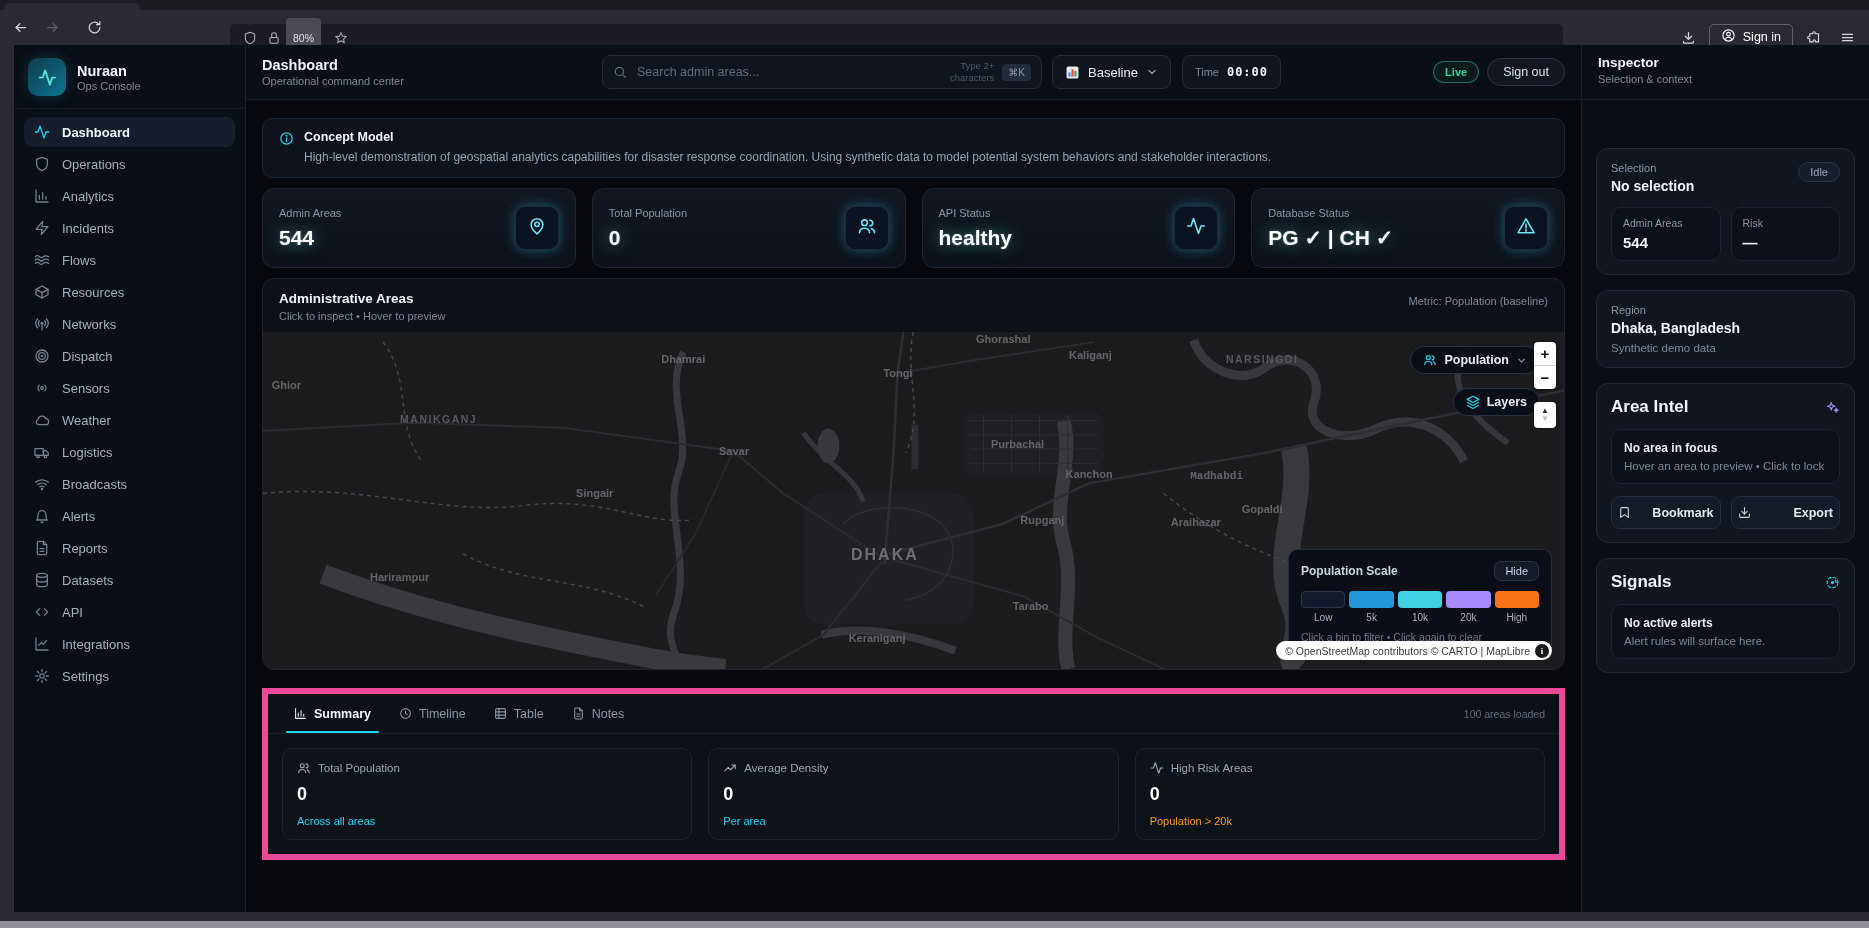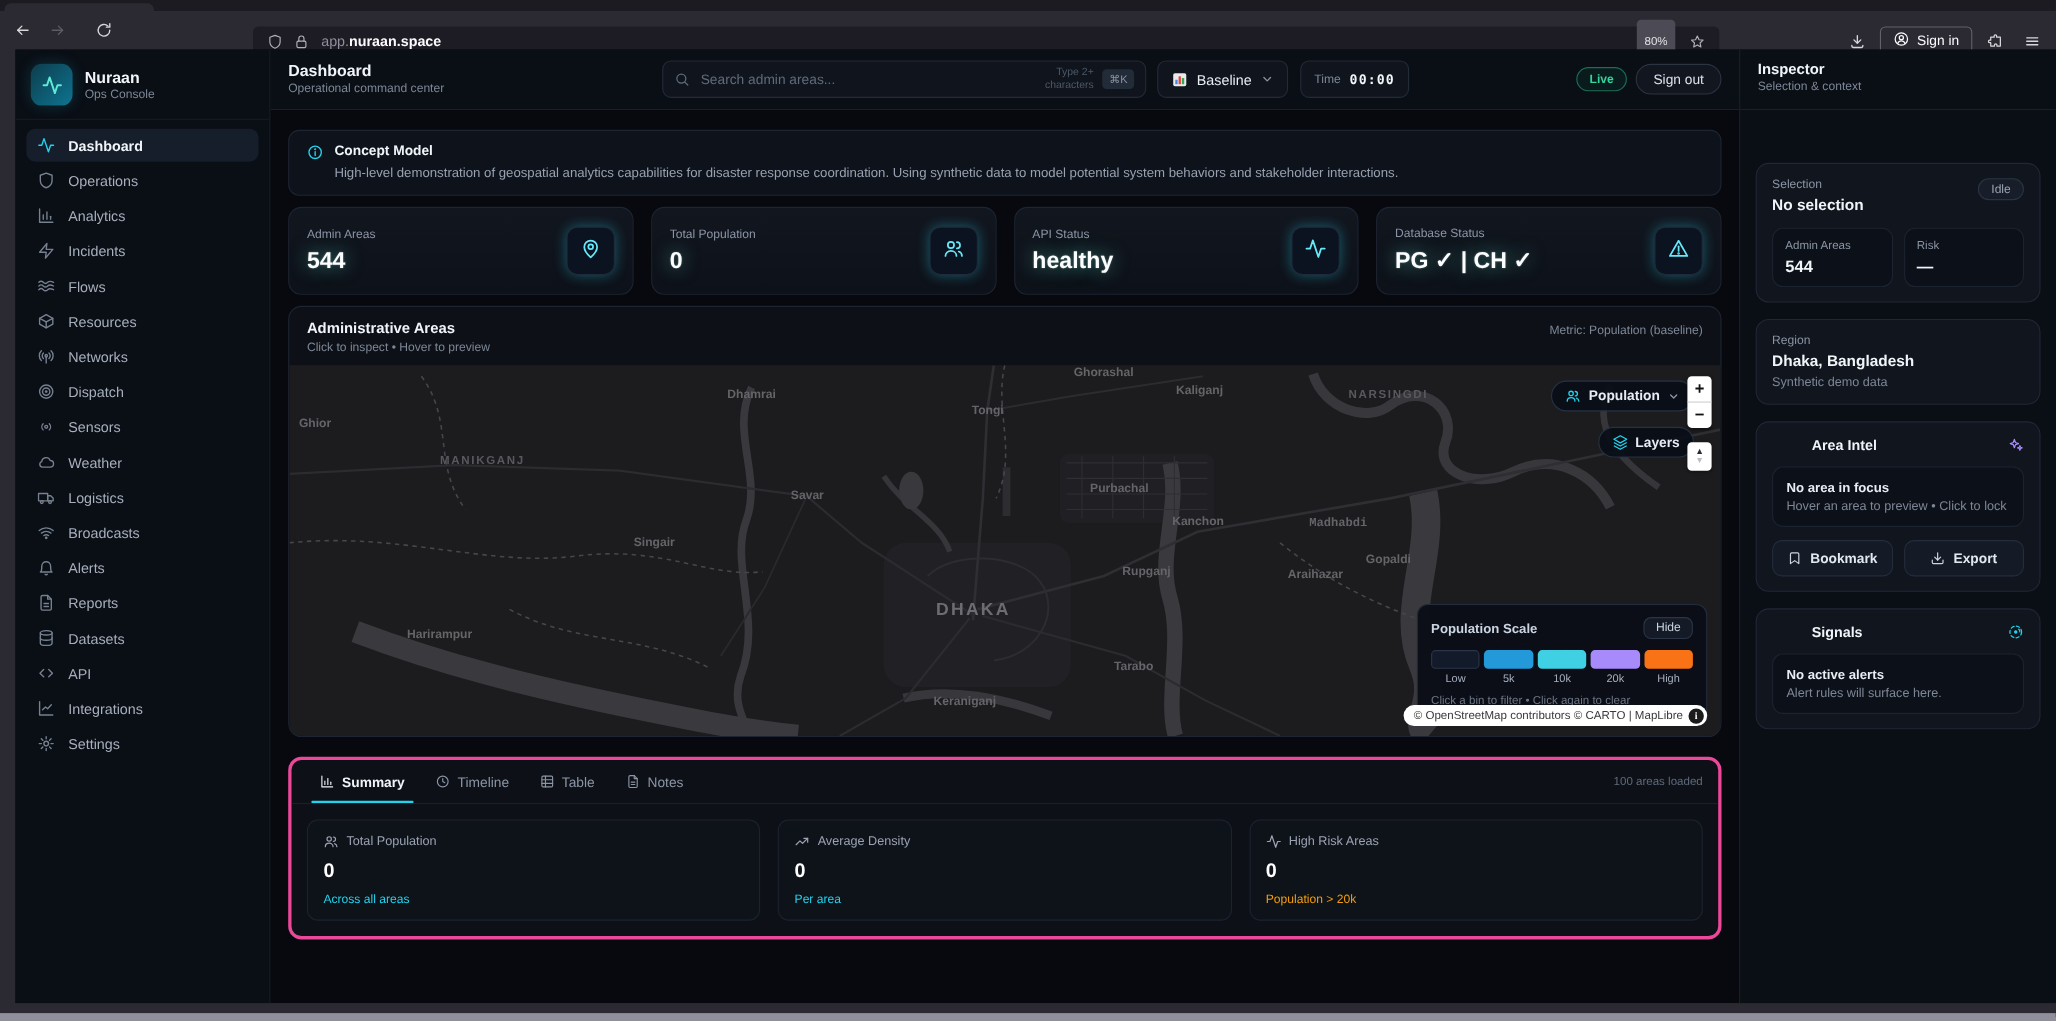"app.nuraan.space" span.url-text { html: <span><span>app.</span><b>nuraan.space</b></span> -> none }
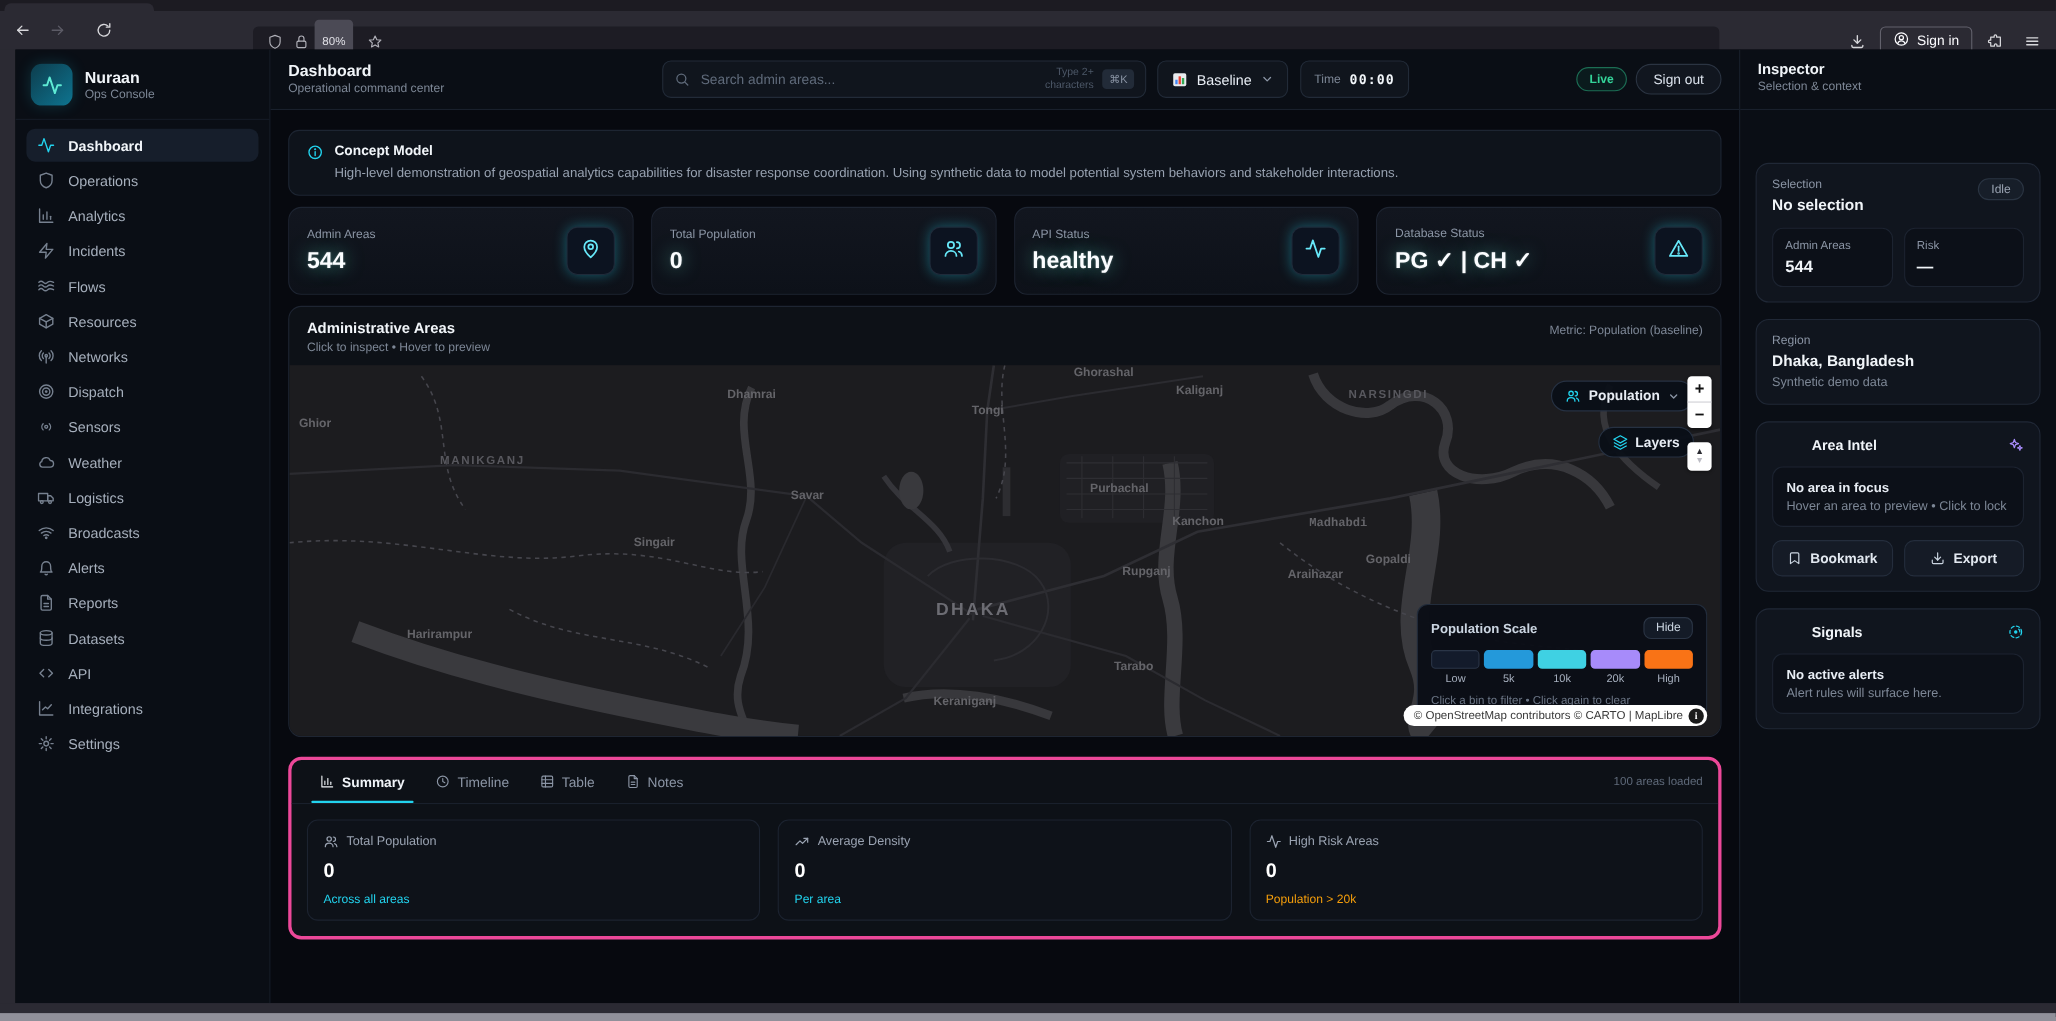"Area Intel" .card-title { font-size: 13px -> 17px; margin-left: 36px -> none }
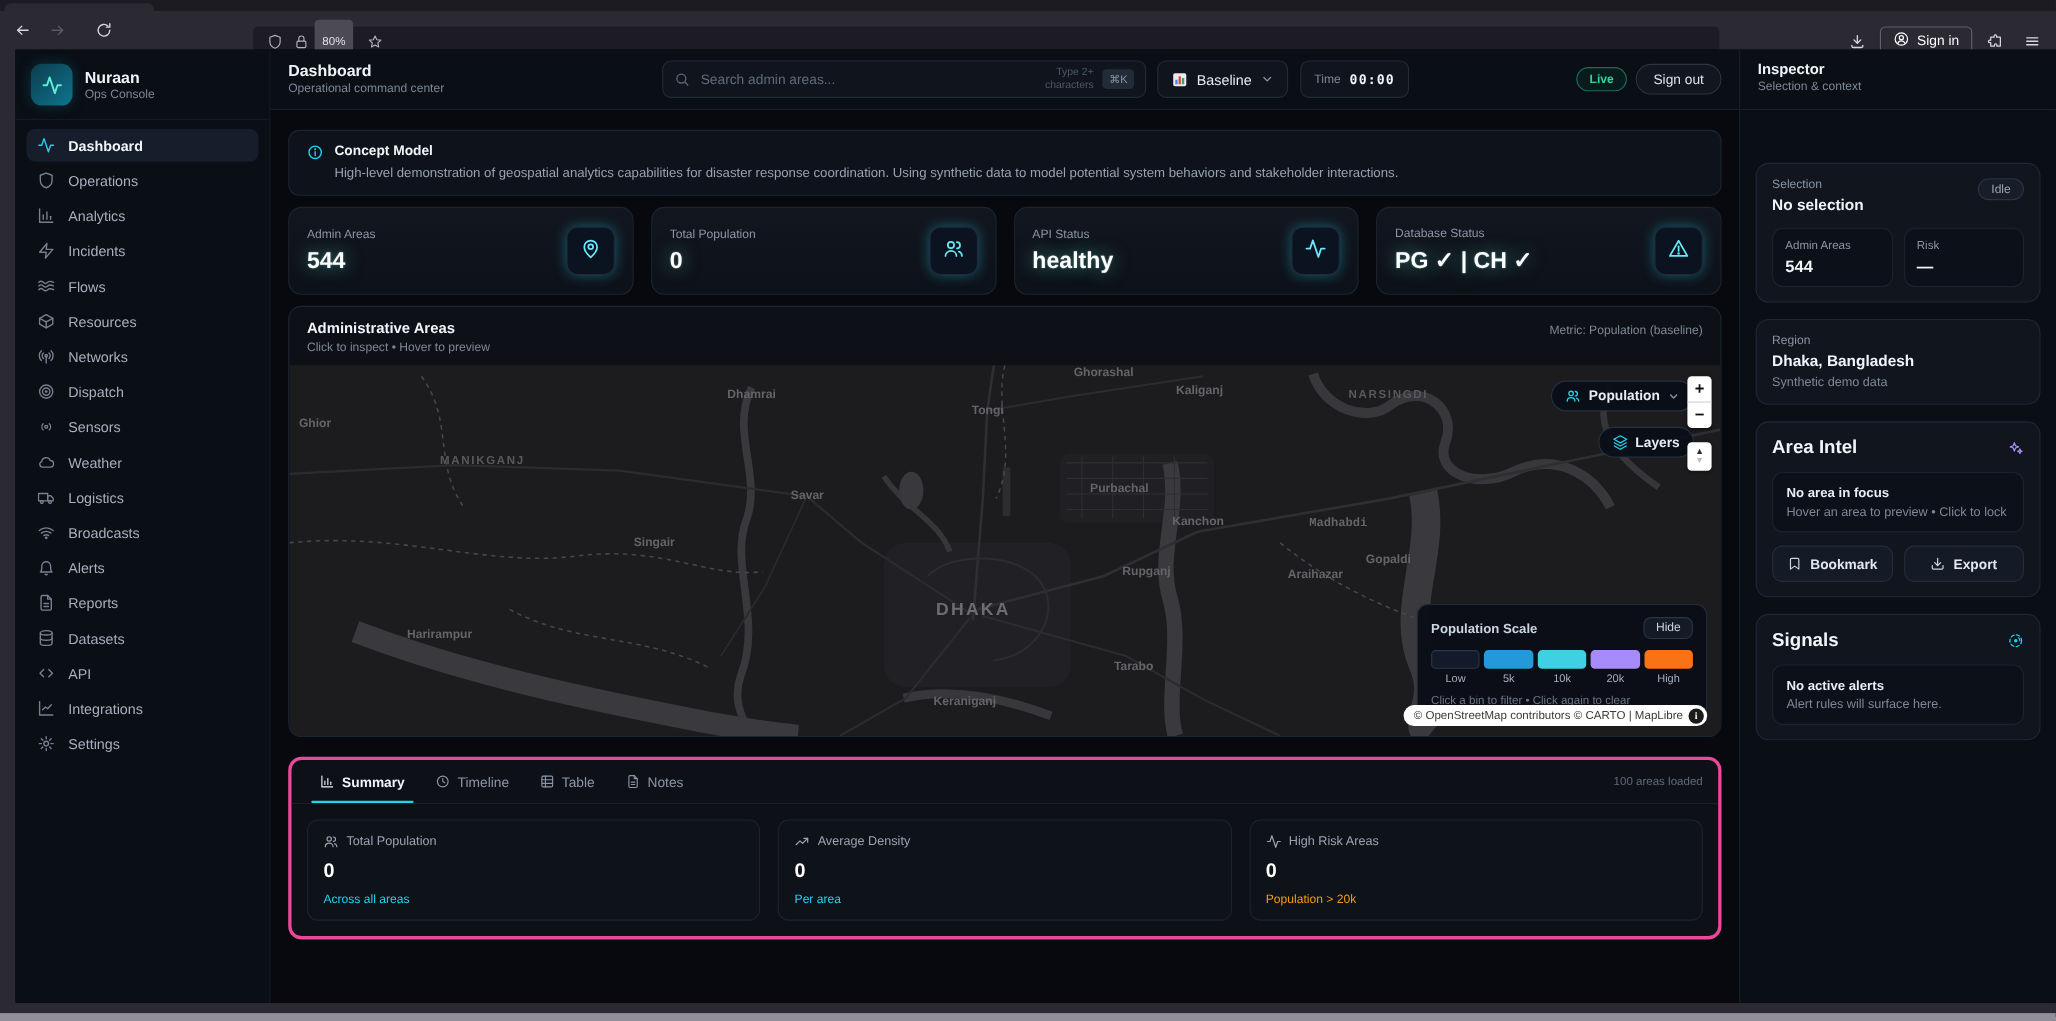"Bookmark" .intel-btn { justify-content: center -> space-between }
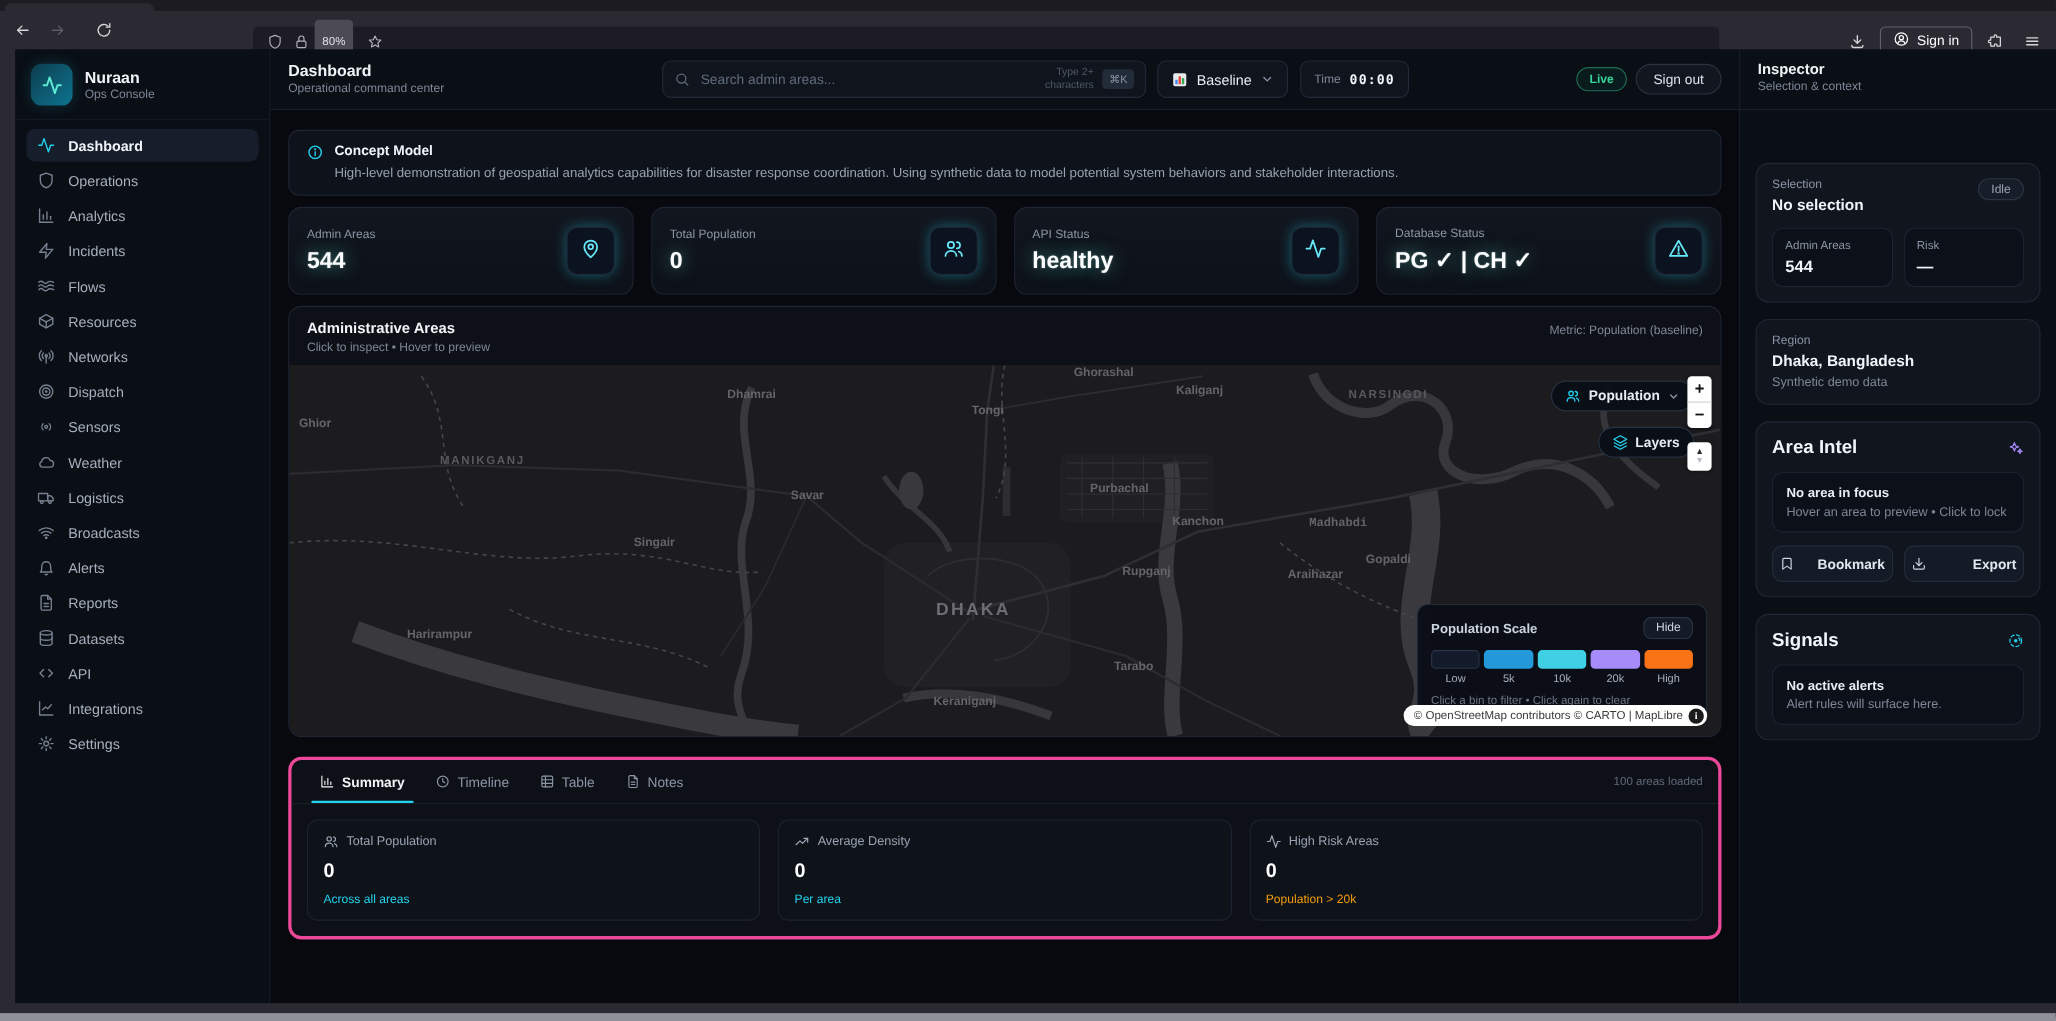"Summary" .bottom-panel { border: 3px solid #ec4899 -> 6px solid #ec4899; border-radius: 12px -> 0 }
